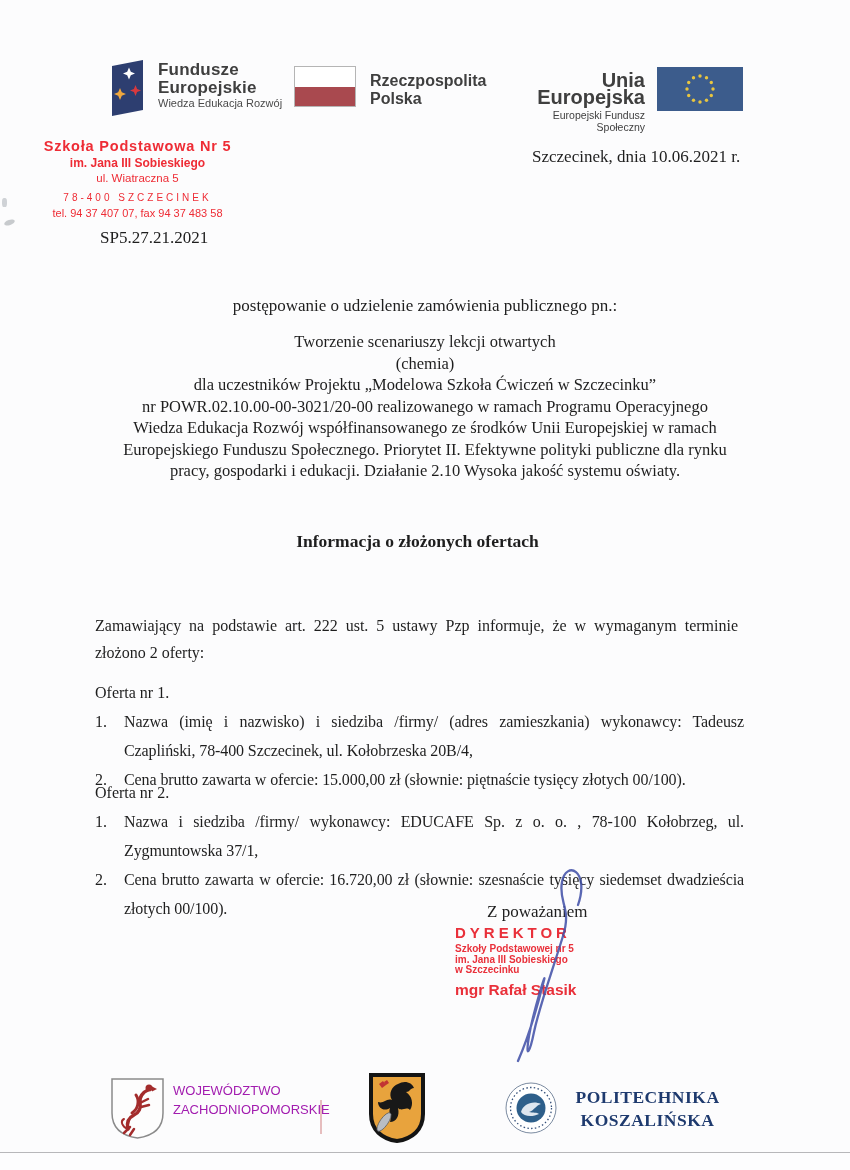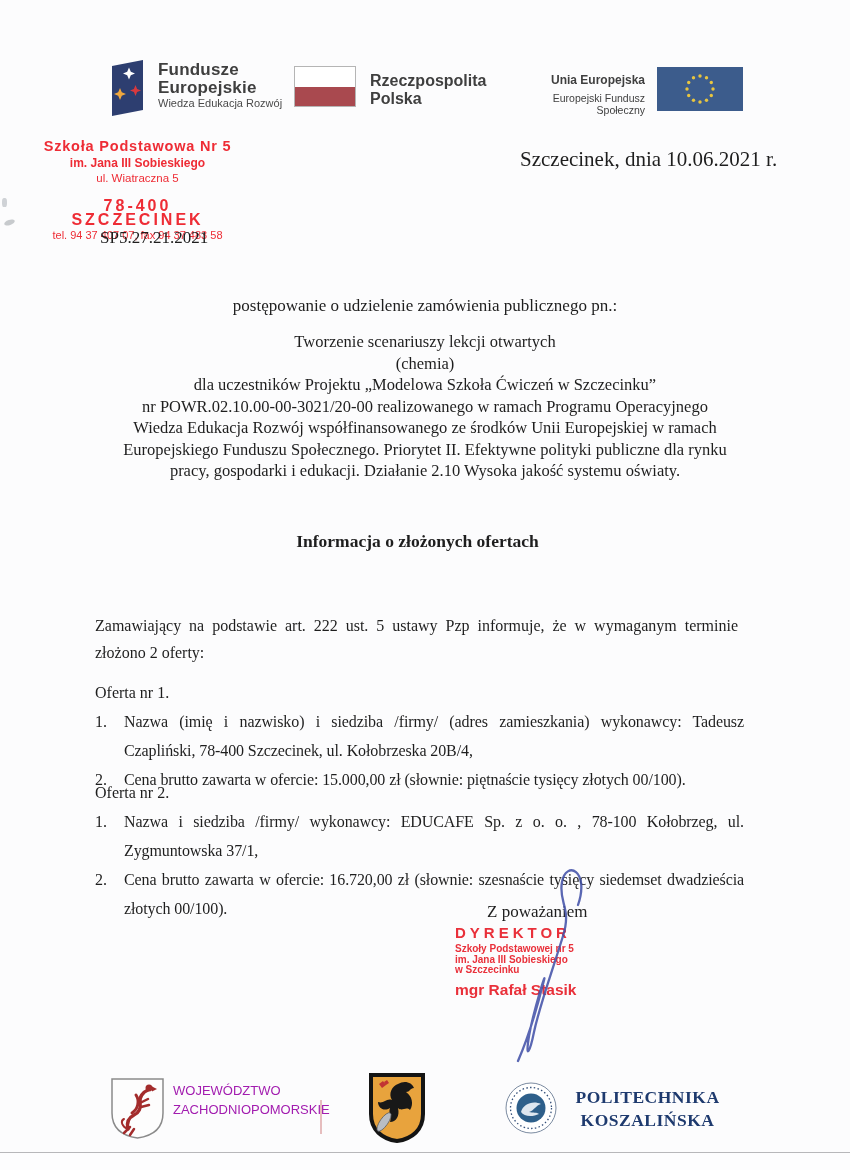"Unia Europejska" .ue-name { font-size: 12px -> 20px }
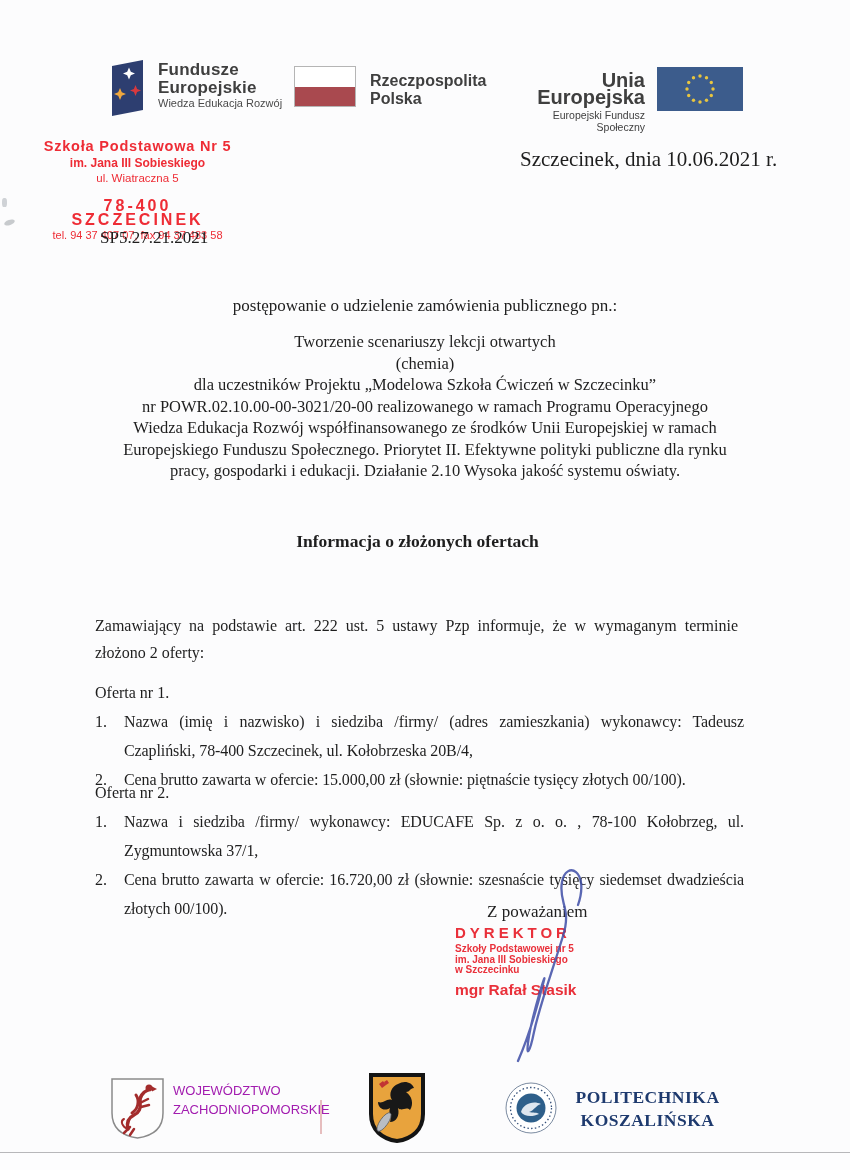"Szczecinek, dnia 10.06.2021 r." .place-date { font-size: 21px -> 17px; left: 520px -> 532px }
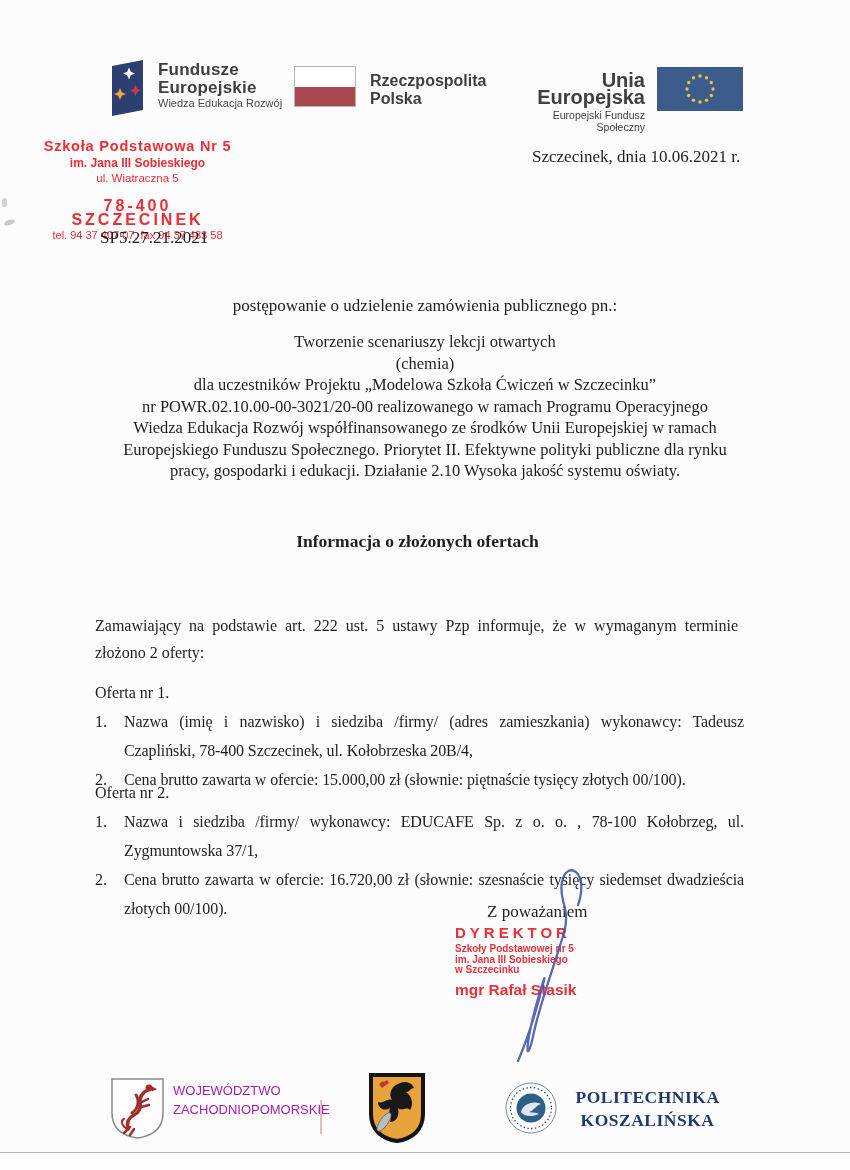"78-400 SZCZECINEK" .ss4 { font-size: 16px -> 10px; font-weight: bold -> normal; margin-top: 14px -> 6px }
